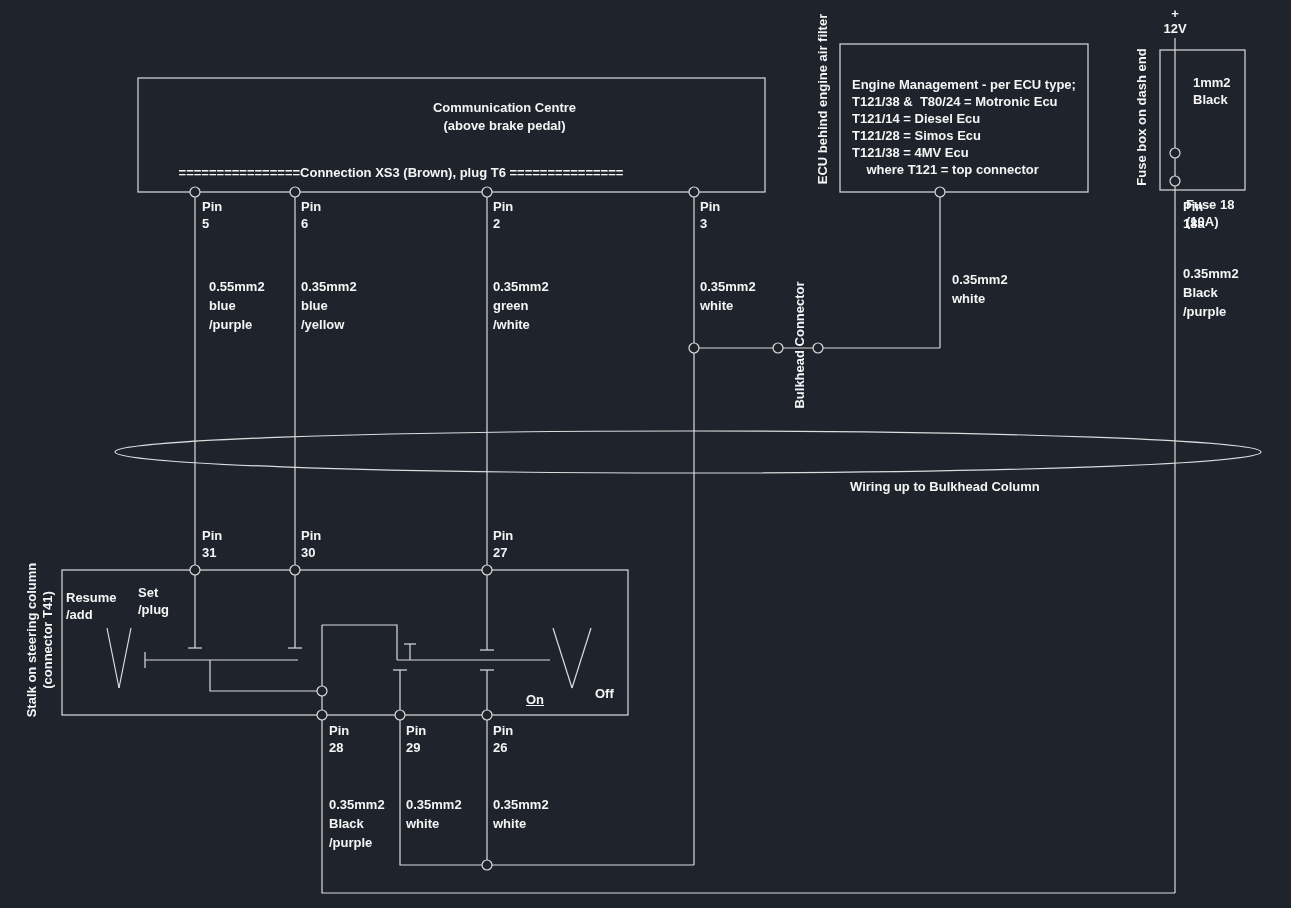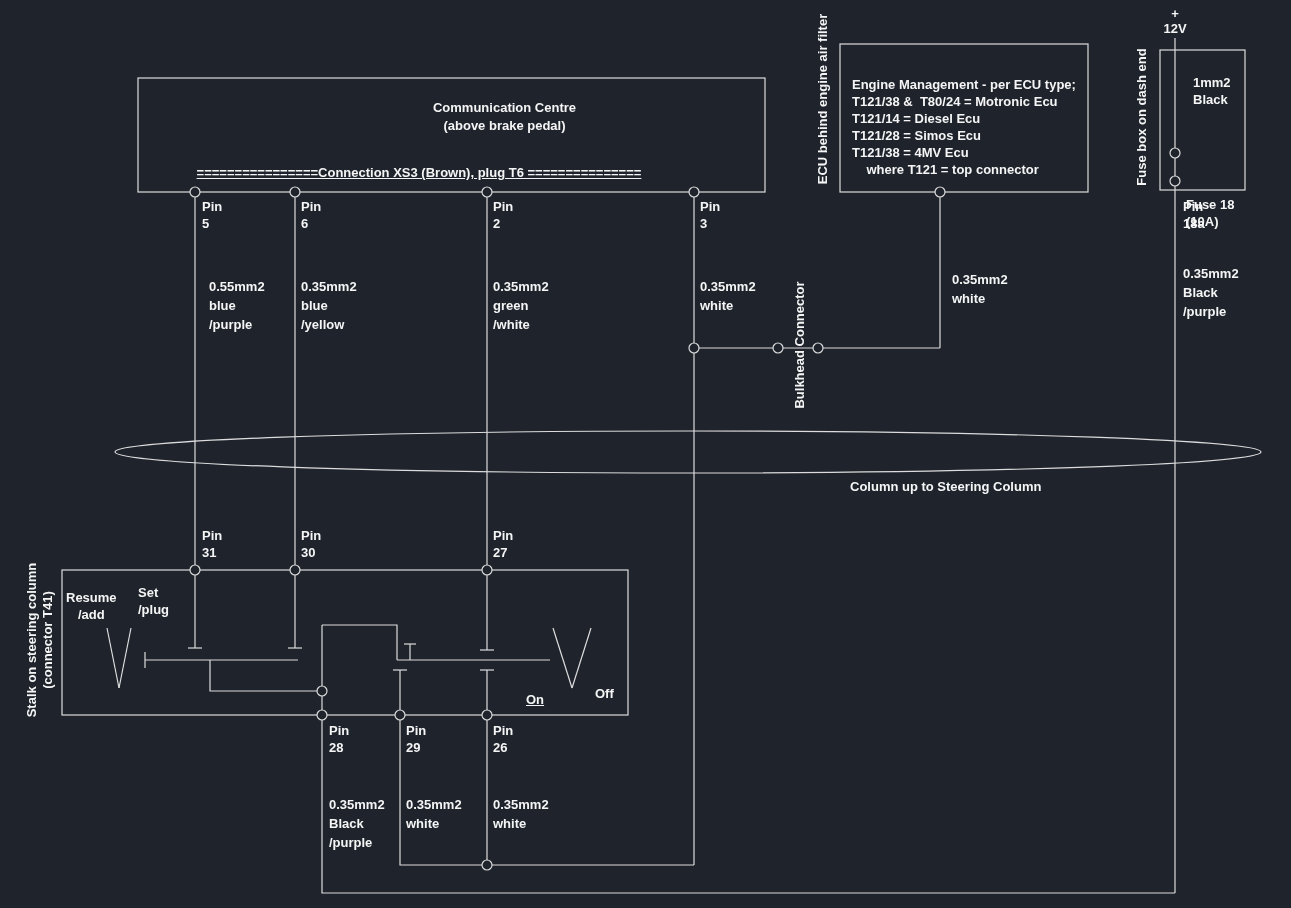"================Connection XS3 (Brown)," div.txt { left: 152px -> 134px; text-decoration: underline -> none }
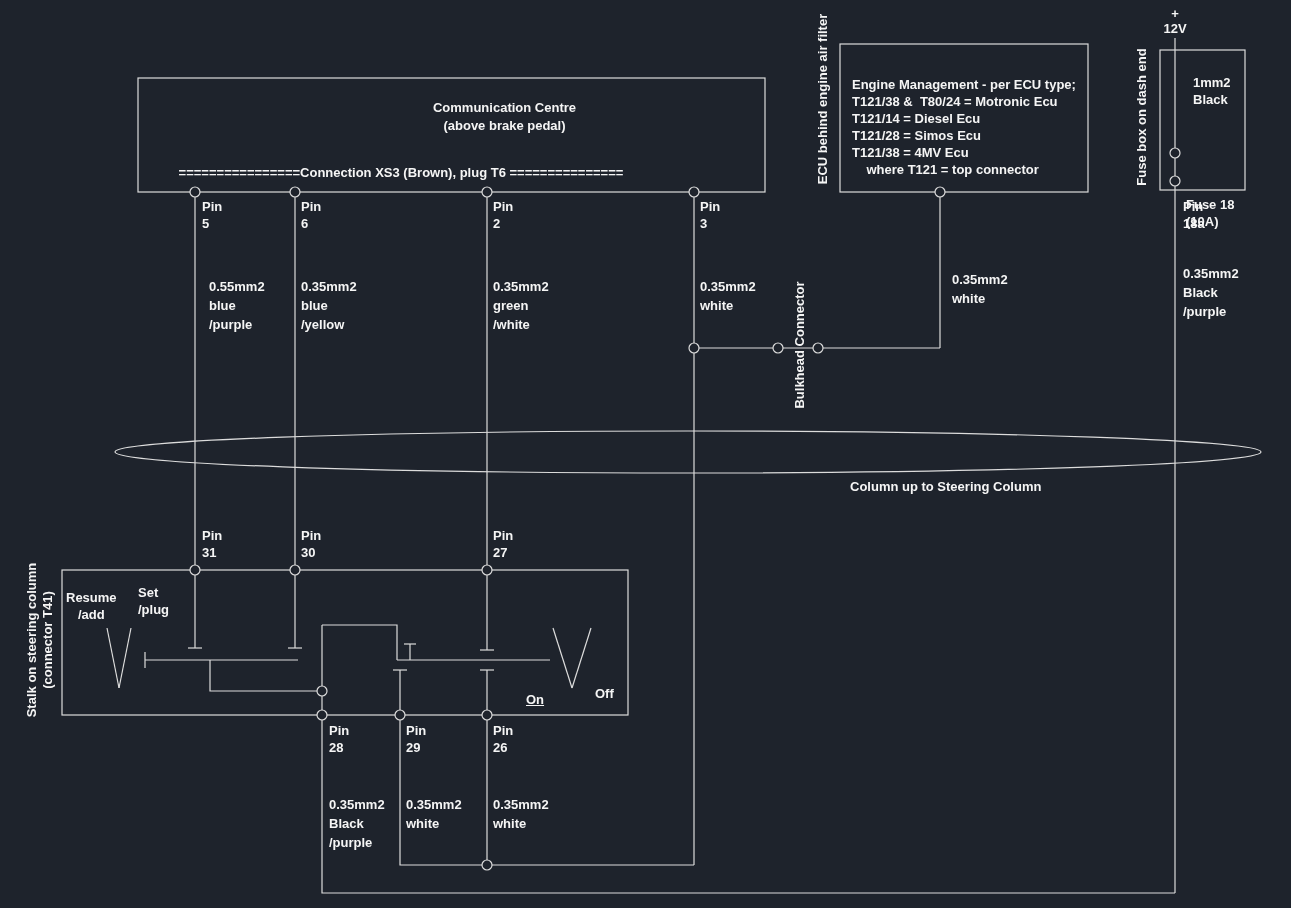"Column up to Steering Column" div.txt { text: Column up to Steering -> Wiring up to Bulkhead }
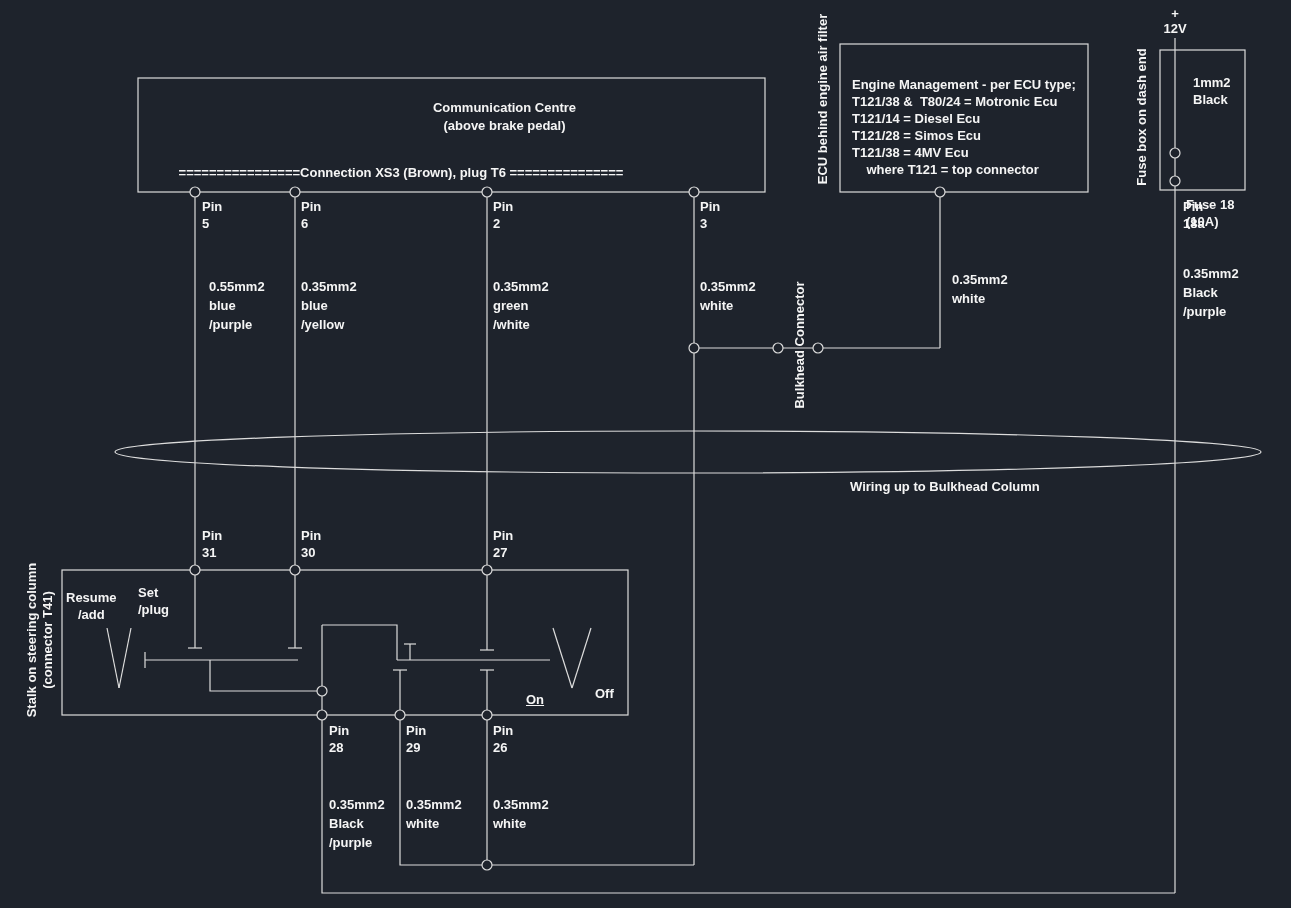"Resume" div.txt { text-align: center -> none }
